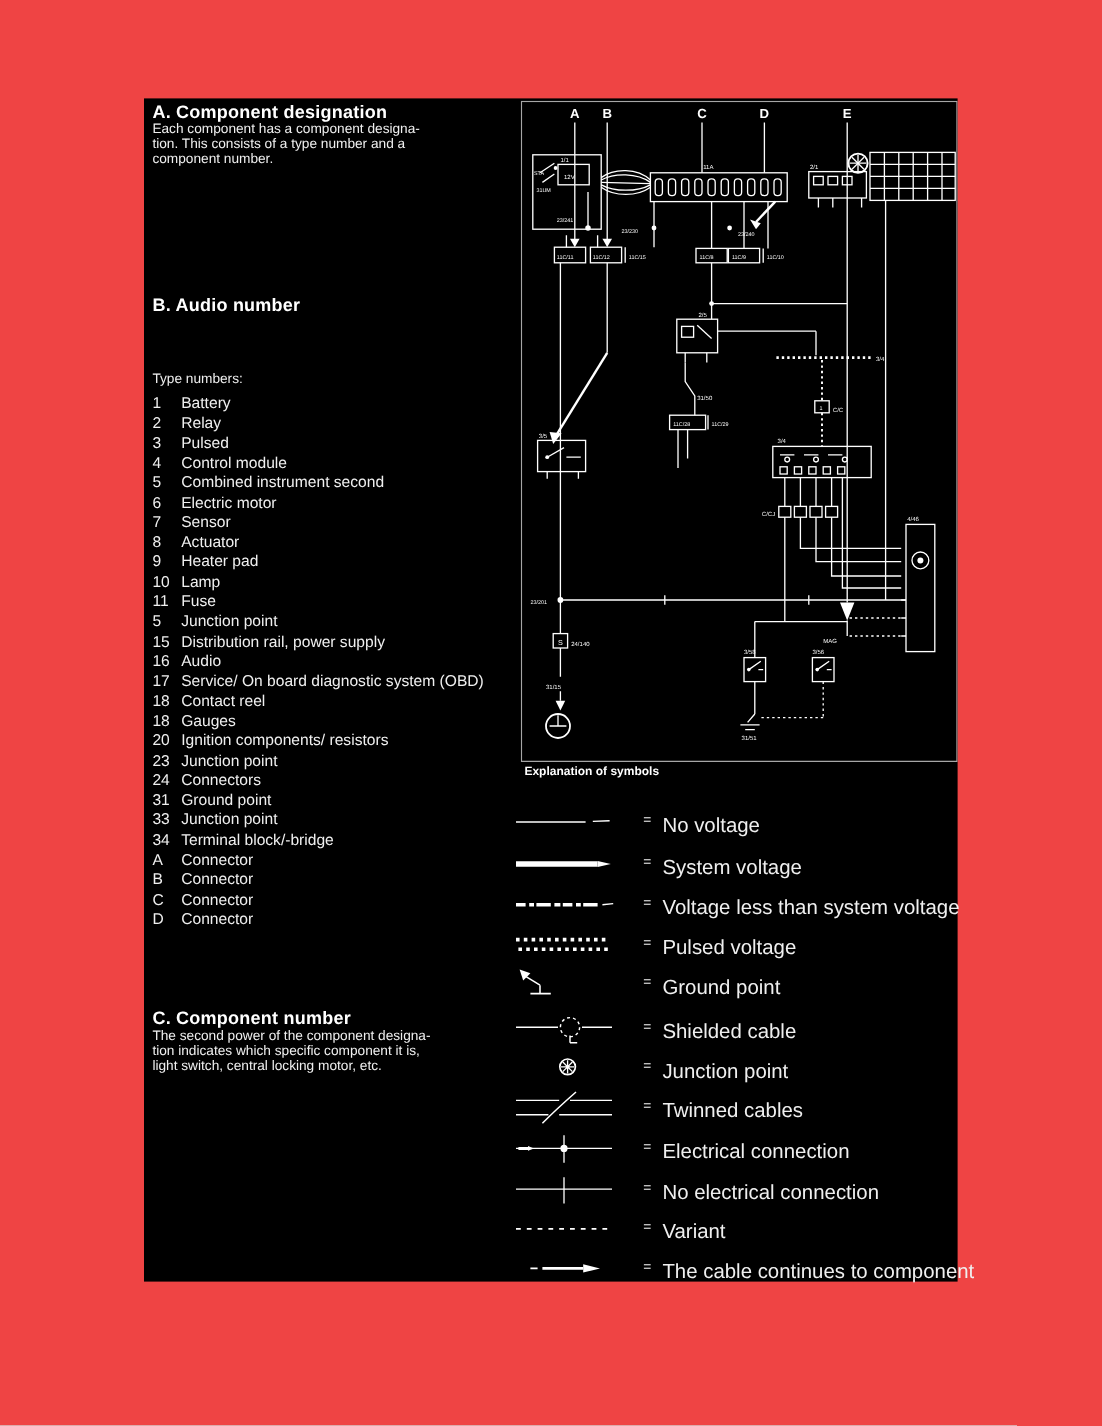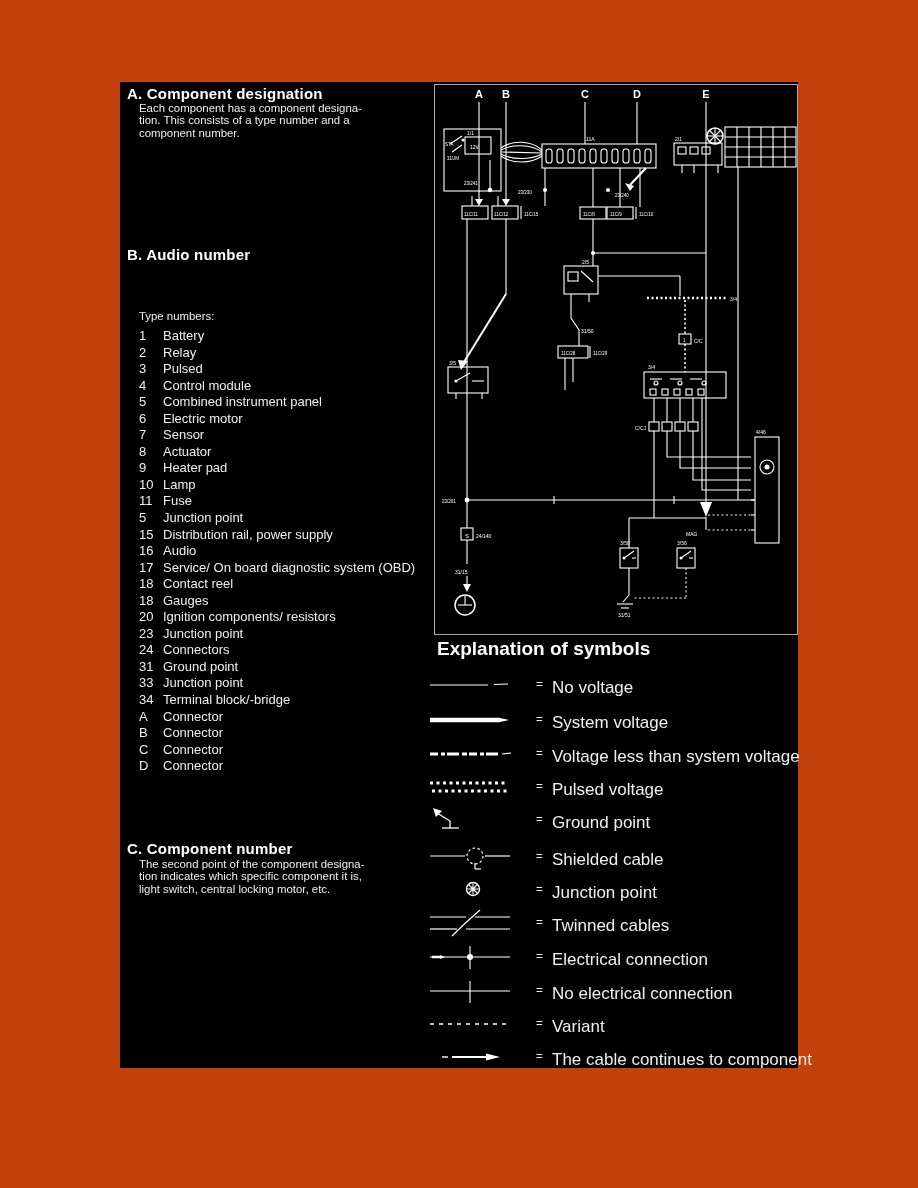"A. Component designation" .page { background: #c2410c -> #ef4444 }
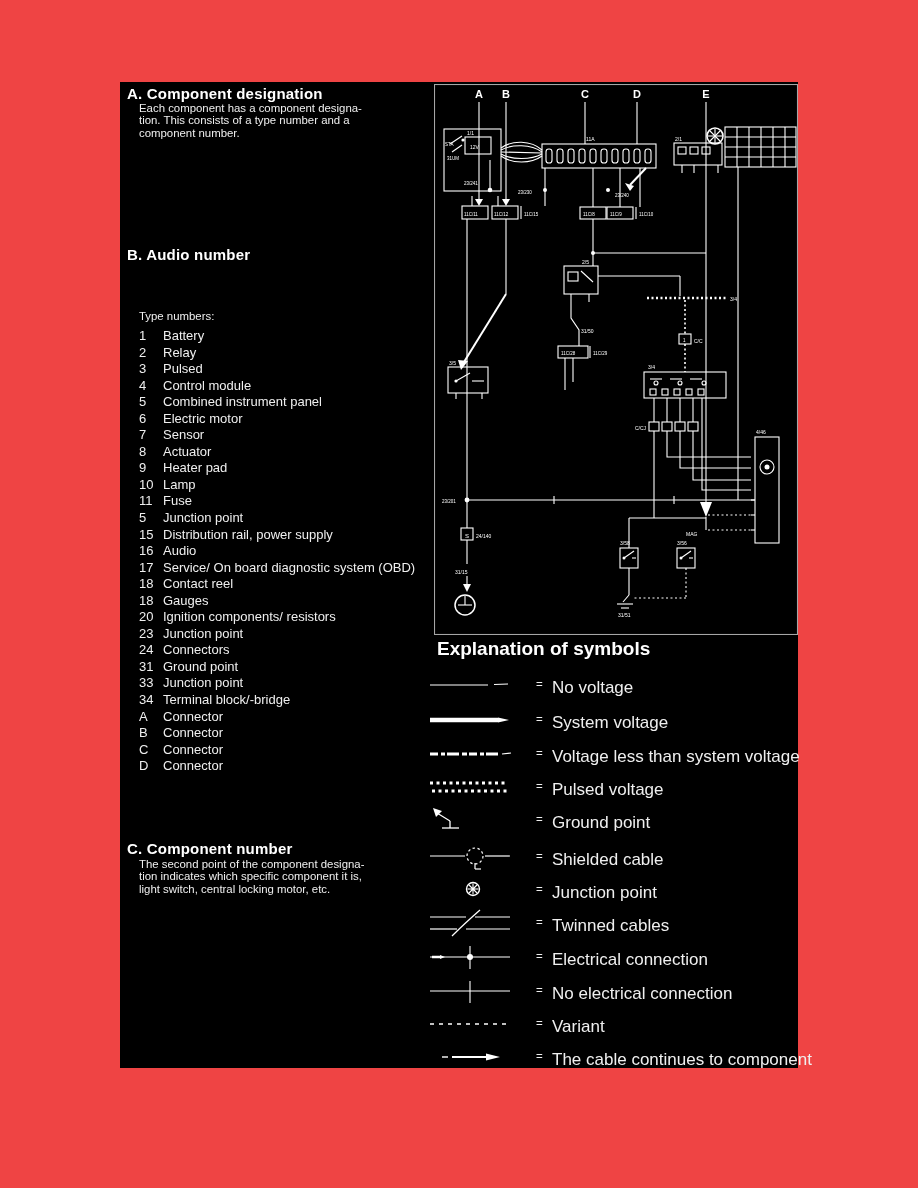"Each component has a component" .abs { margin-left: 12px -> none }
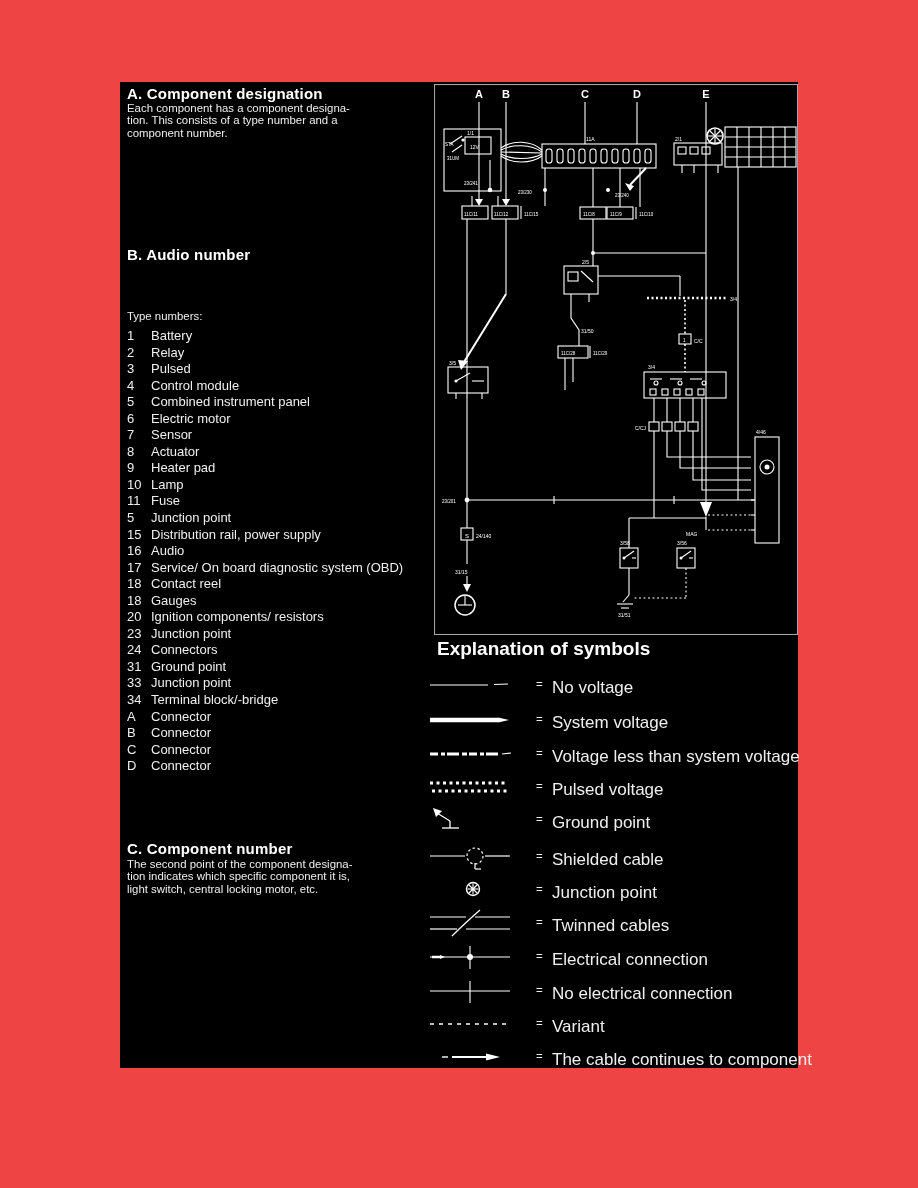"Combined instrument panel" span { text: panel -> second }
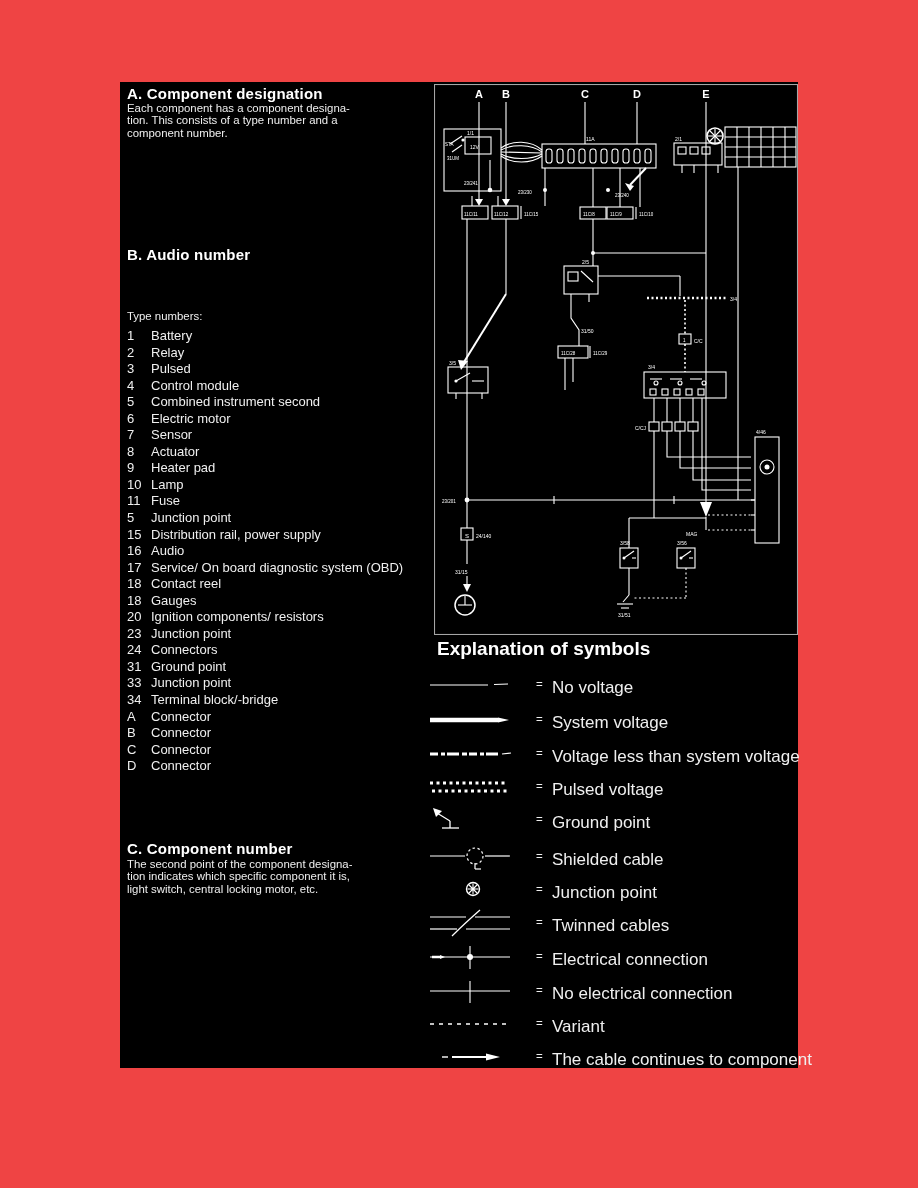"Explanation of symbols" .sym-title { font-size: 19px -> 10px }
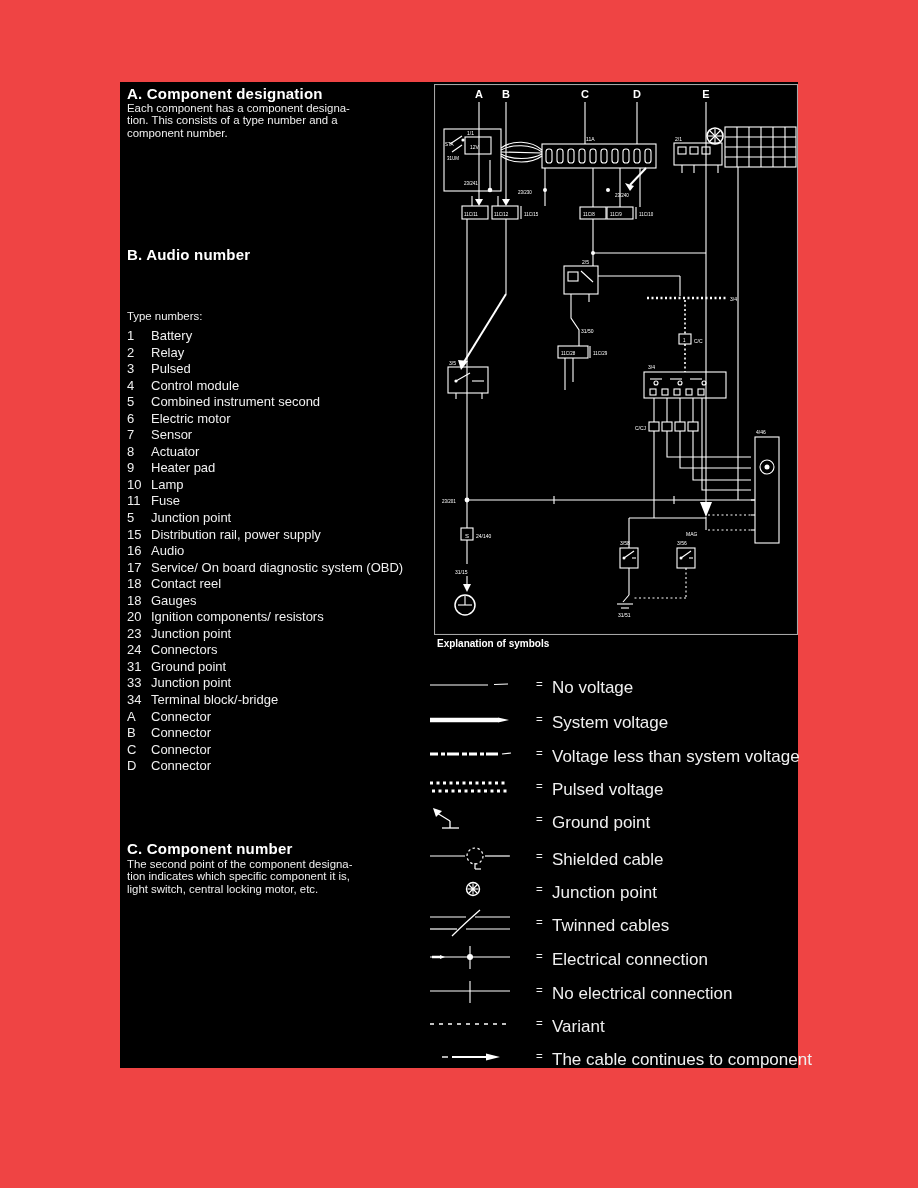"The second point of the" div.body-line { text: point -> power }
